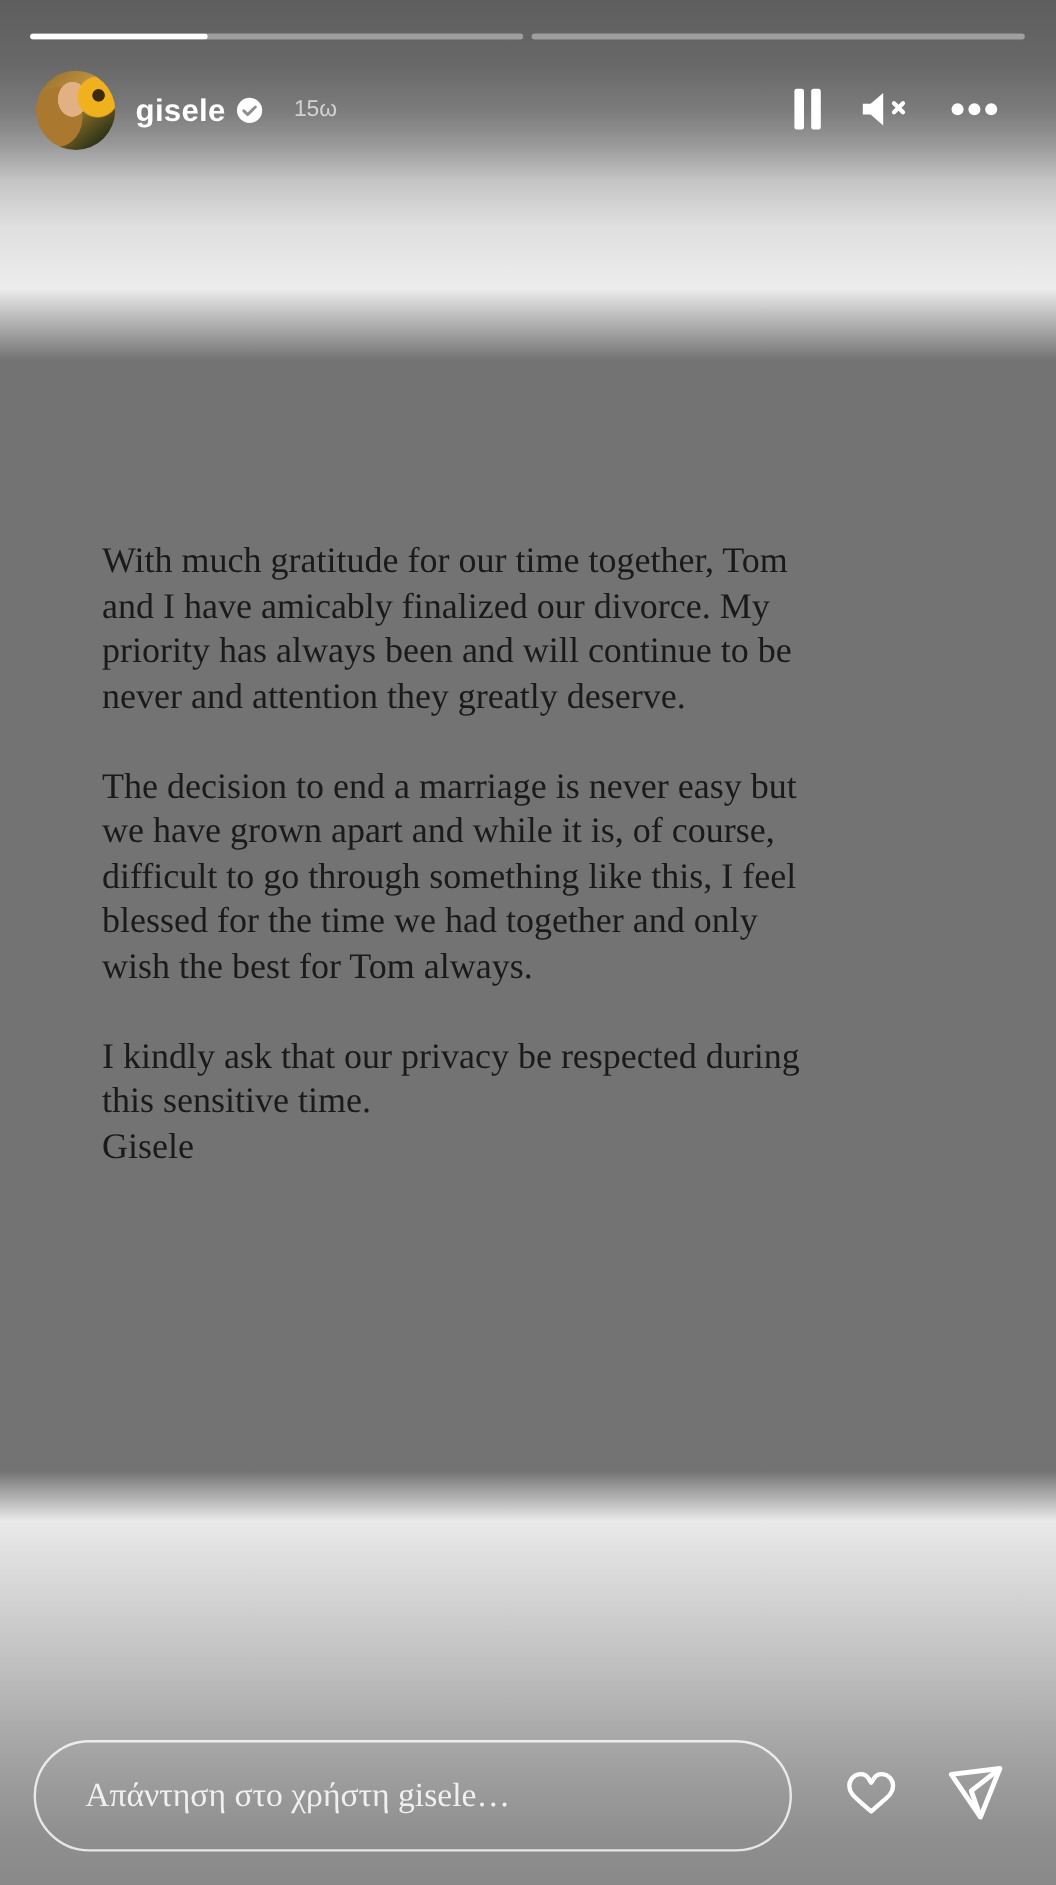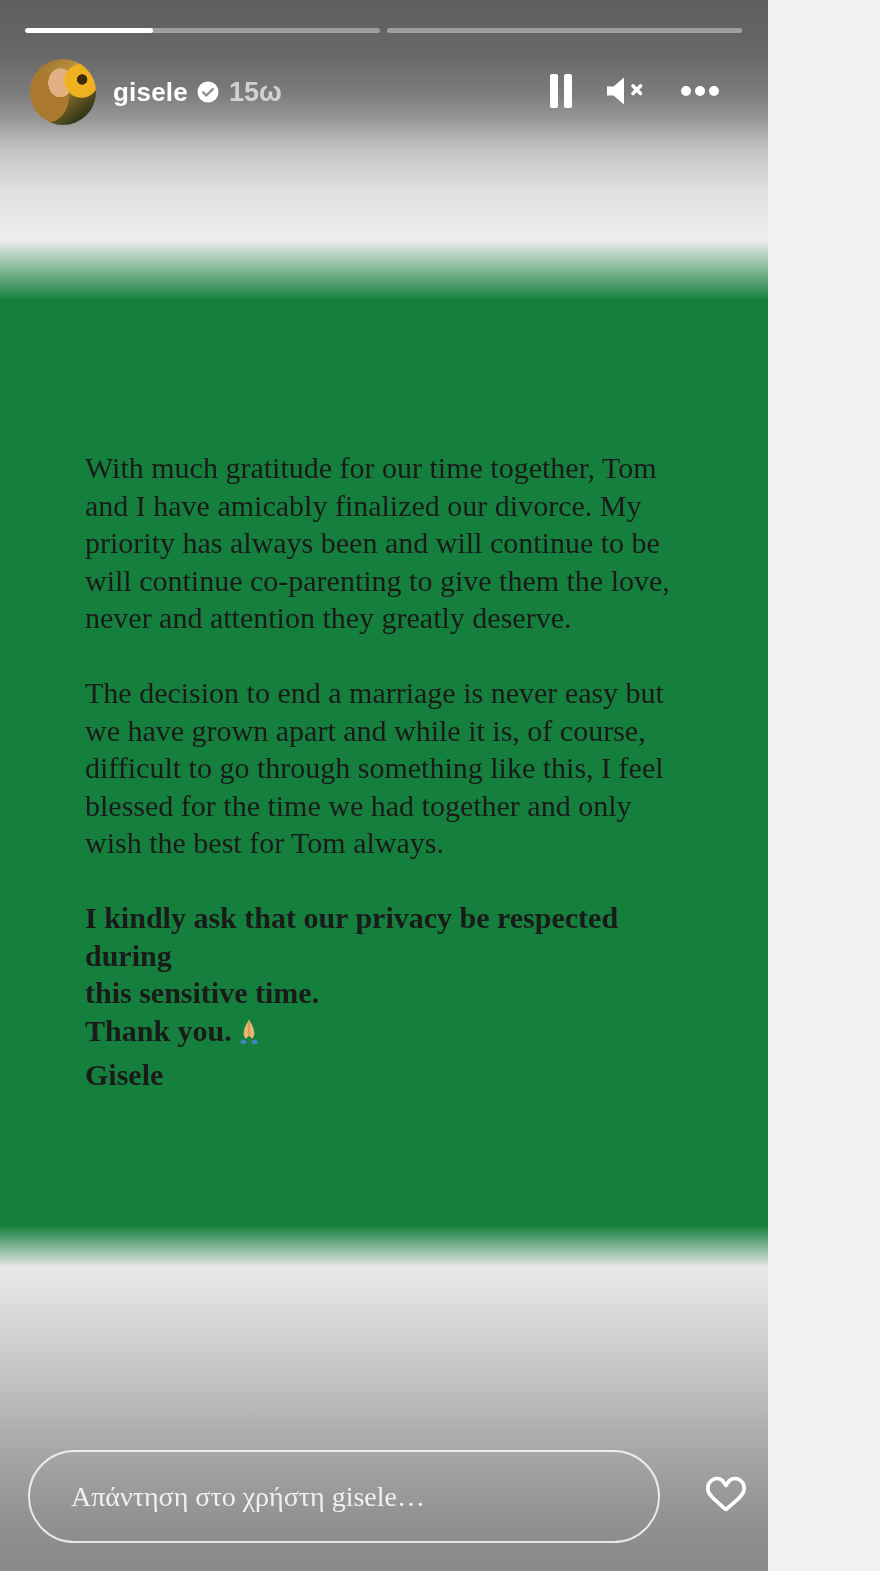"gisele" .screen { background: #15803d -> #737373; width: 768px -> 880px }
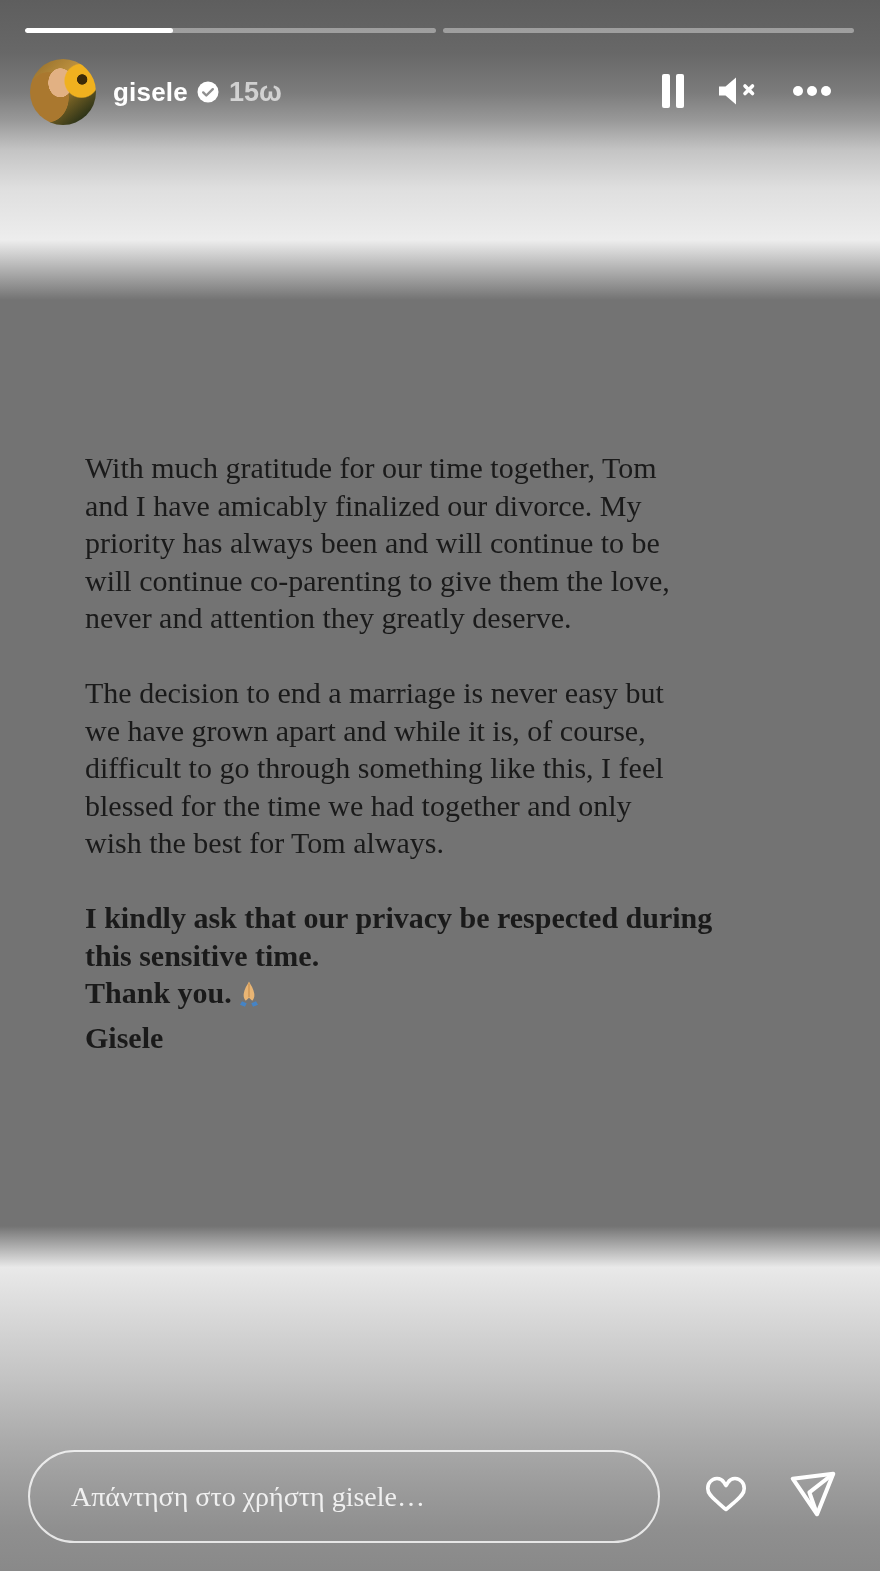"15ω" .timestamp { font-size: 27px -> 19px; font-weight: 700 -> 400; margin-left: 9px -> 25px }
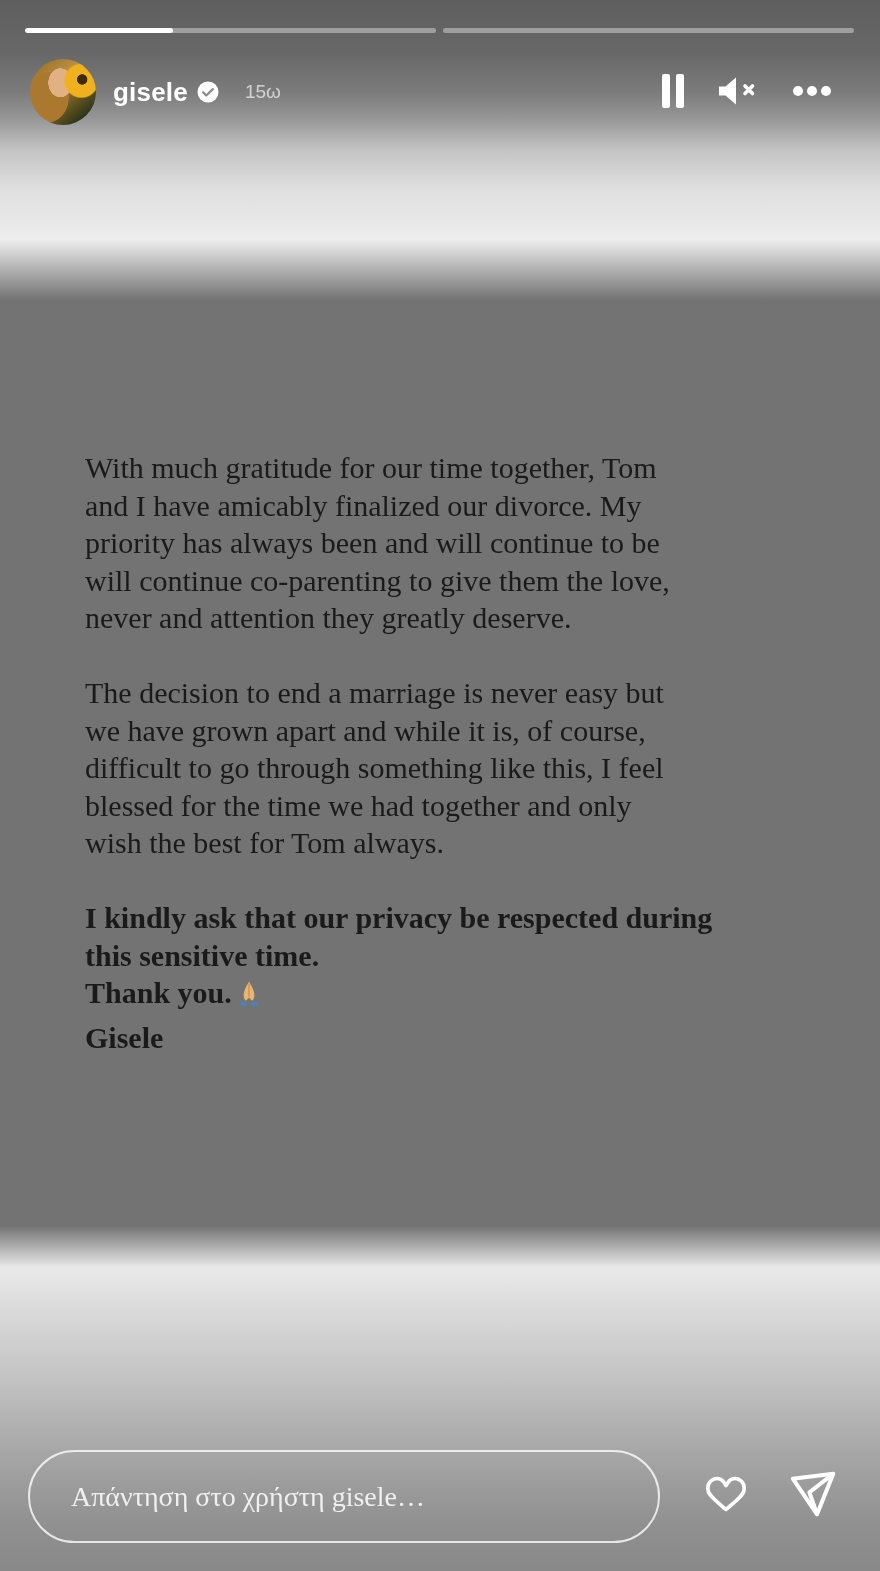"will continue co-parenting to give" div.line { html: <div>will continue co-parenting to give them the love,</div> -> none }
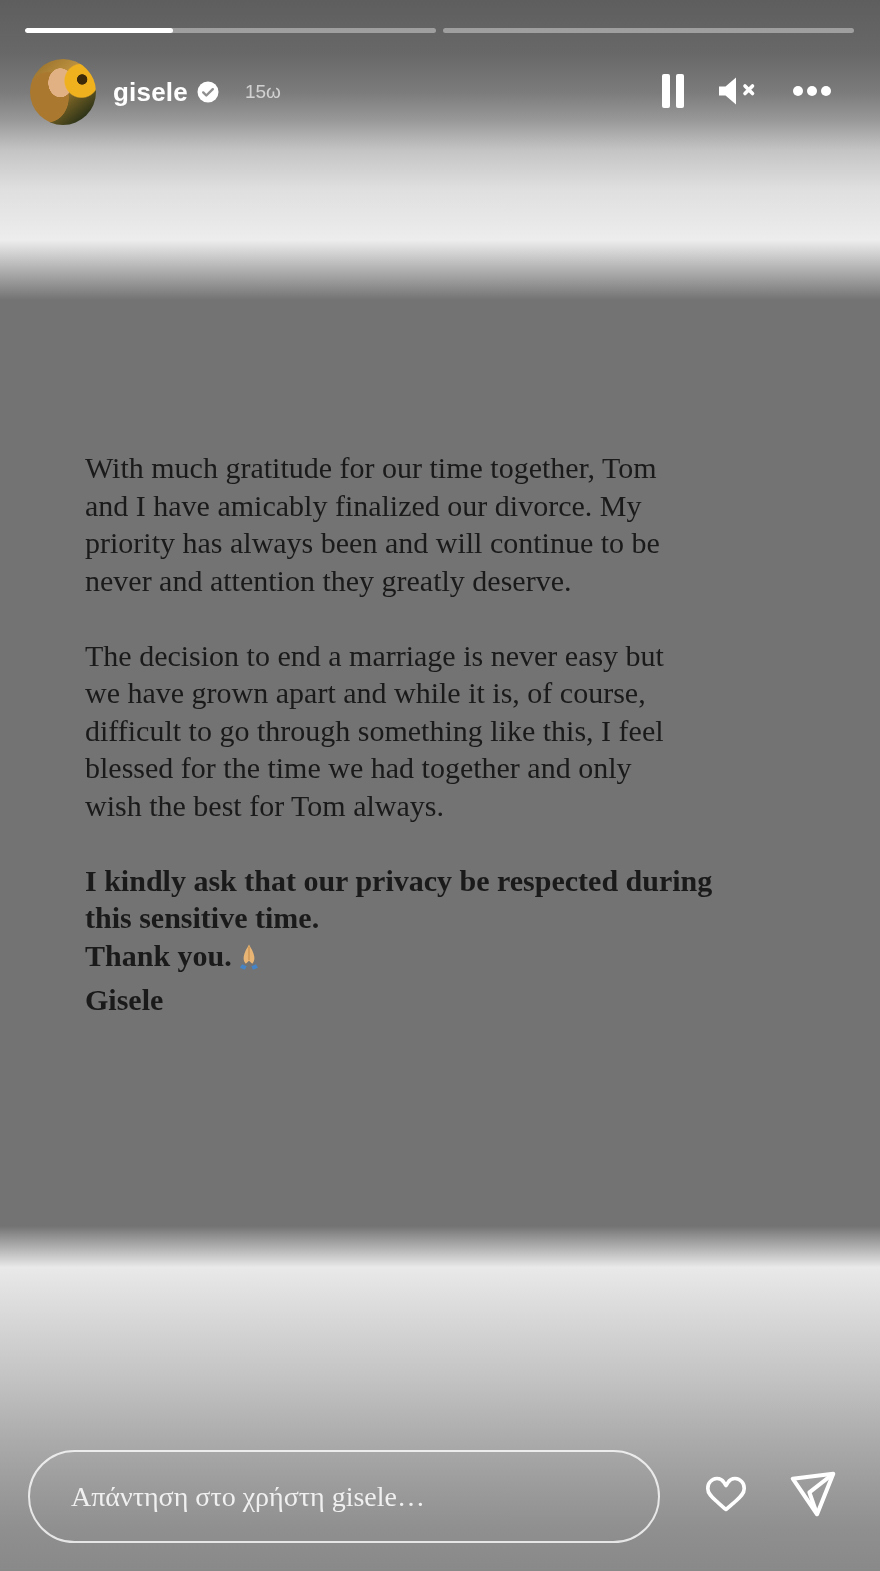"I kindly ask that our" .para:last-child { font-weight: bold -> none }
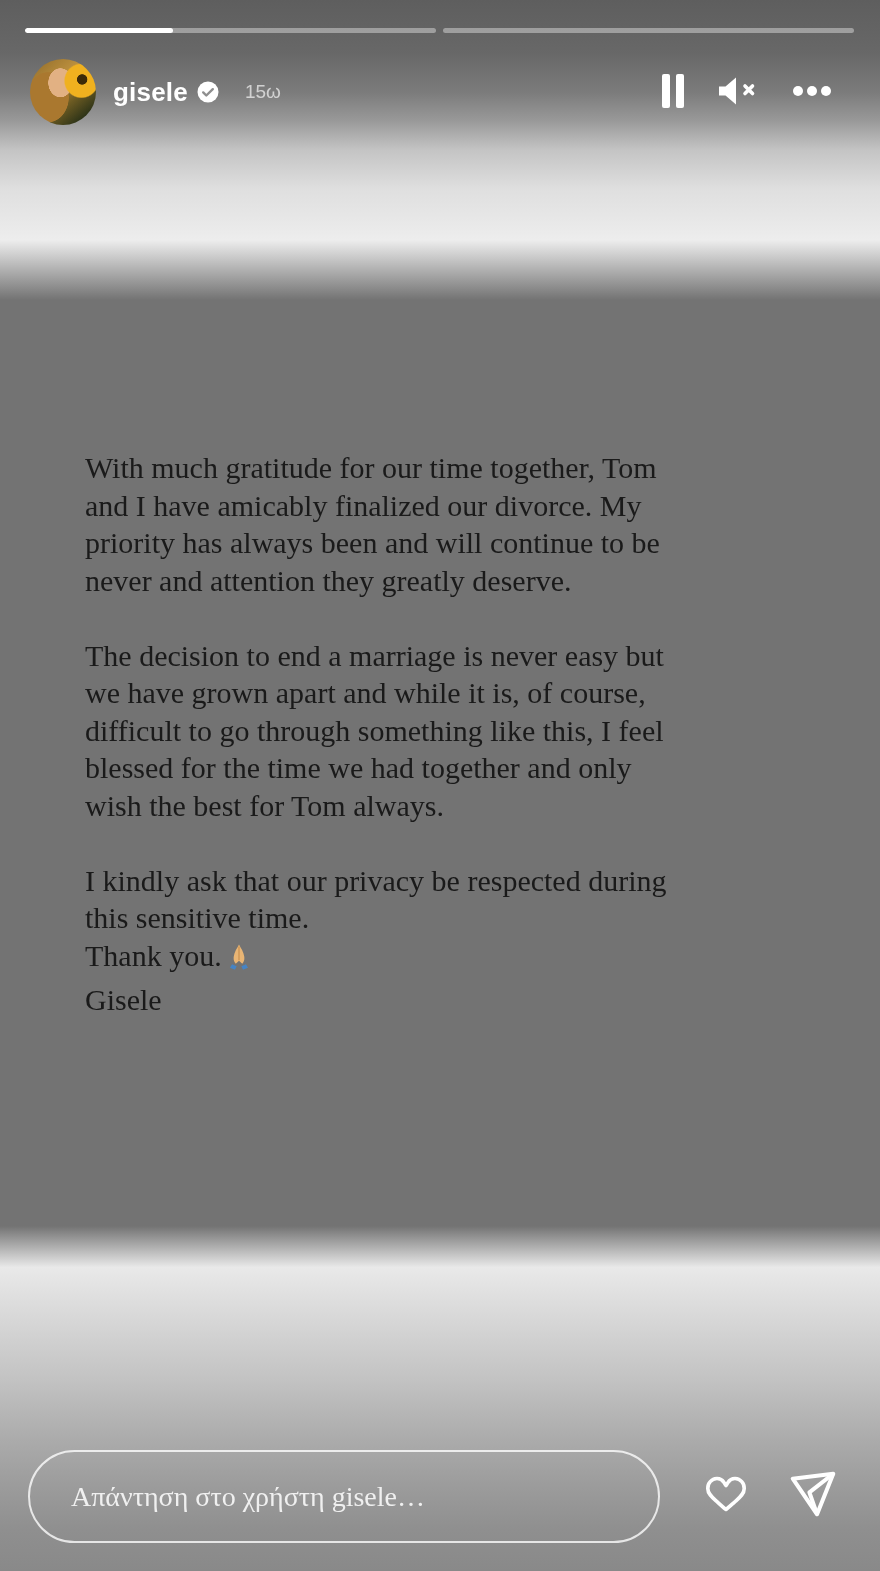"Thank you." div.line { html: <div> <span>Thank you.</span><span><svg> <path></path> <path></path> <path></path> <path></path> </svg></span> </div> -> none }
